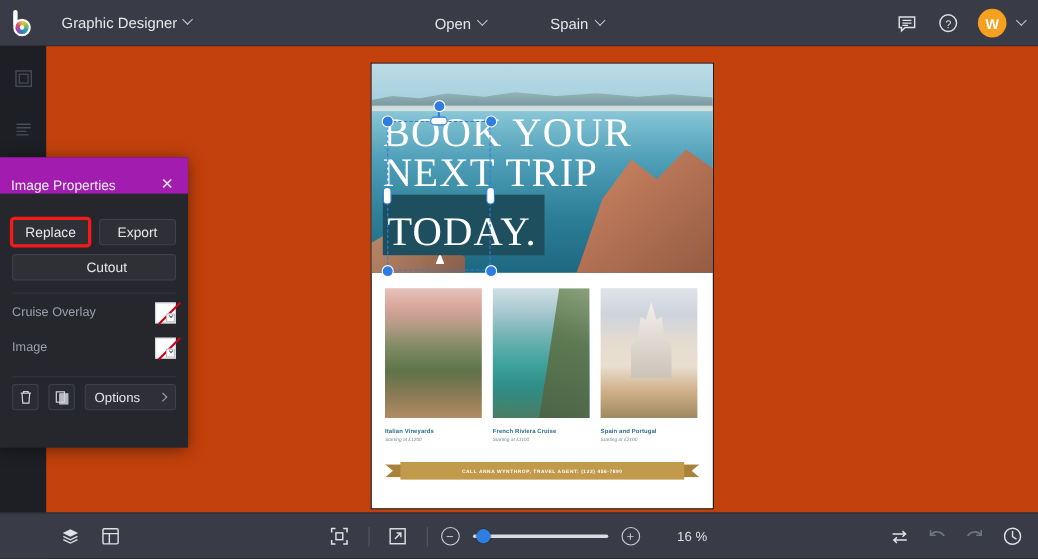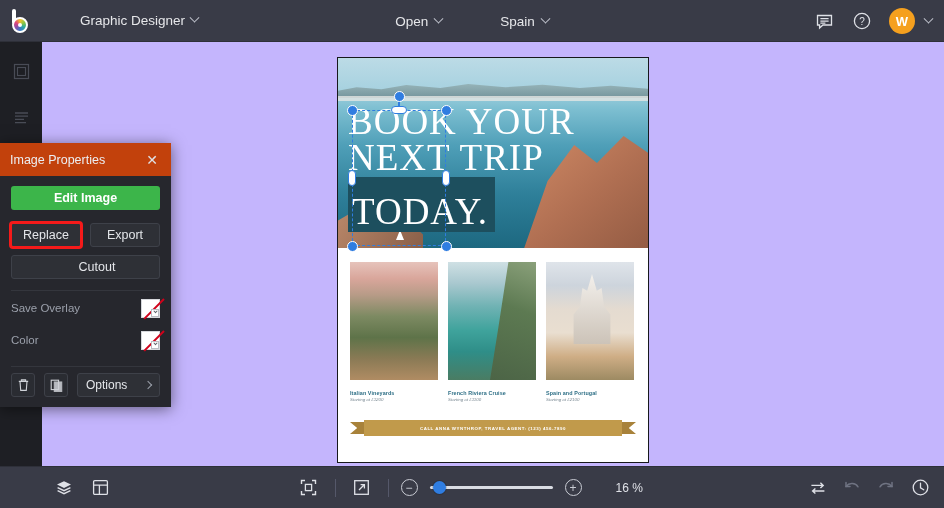"Graphic Designer" .topbar { gap: 24px -> none }
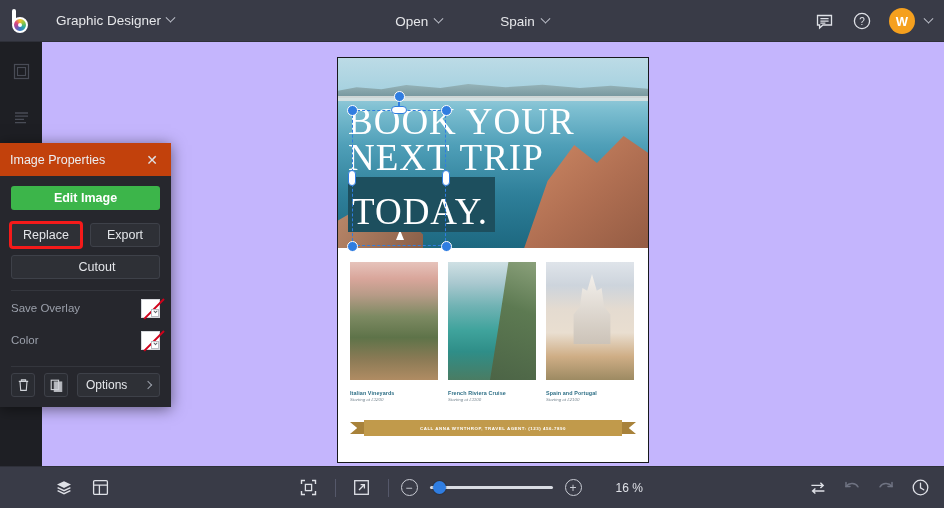"BOOK YOUR" .canvas-area { background: #c4b5fd -> #c2410c }
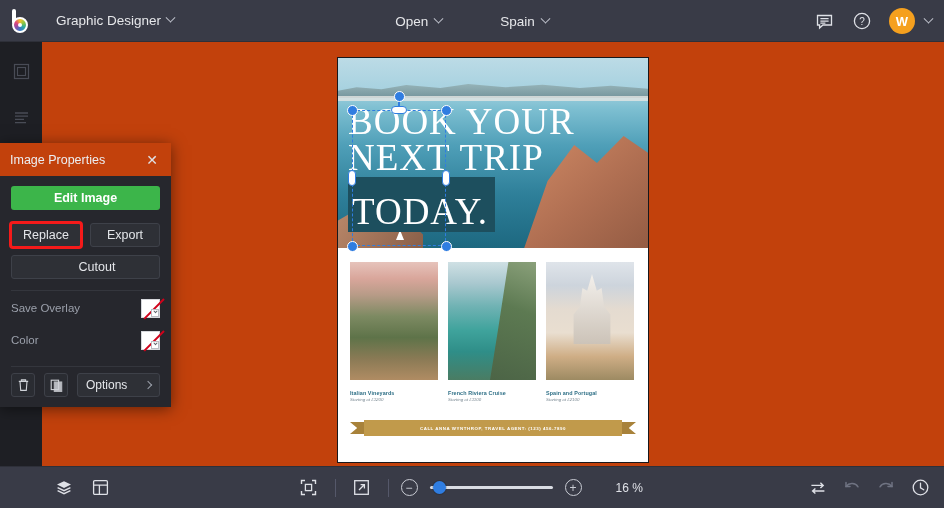"Image Properties" .panel-head { align-items: center -> flex-end; background: #c2410c -> #a21caf }
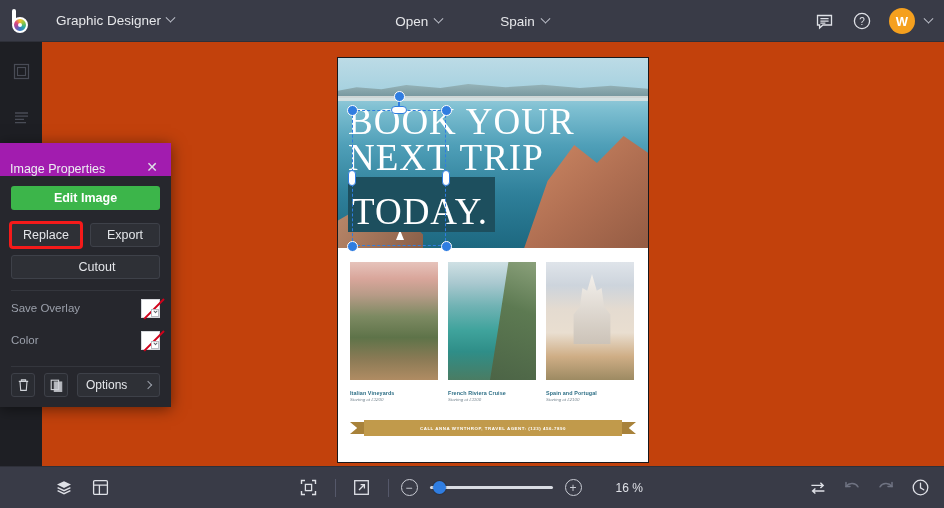"Edit Image" button.btn-green { html: <button>Edit Image</button> -> none }
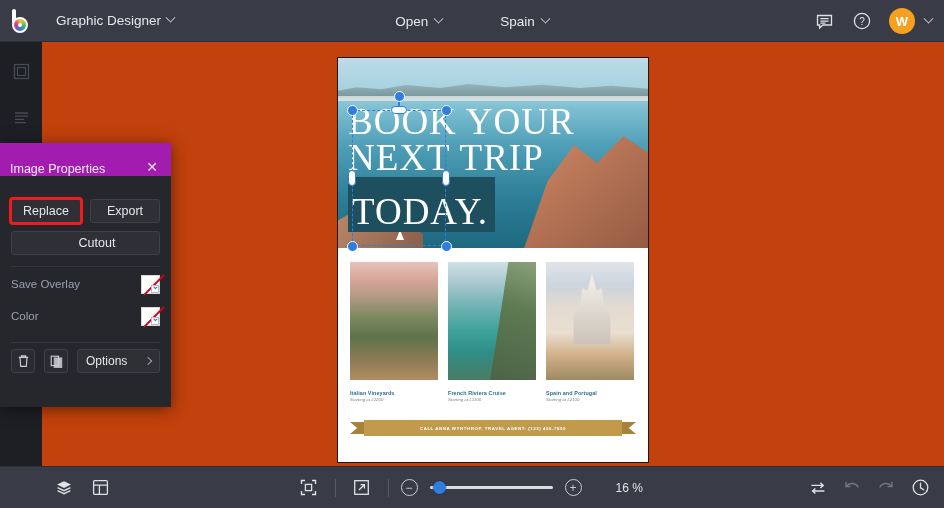"Save Overlay" span.prop-label { text: Save -> Cruise }
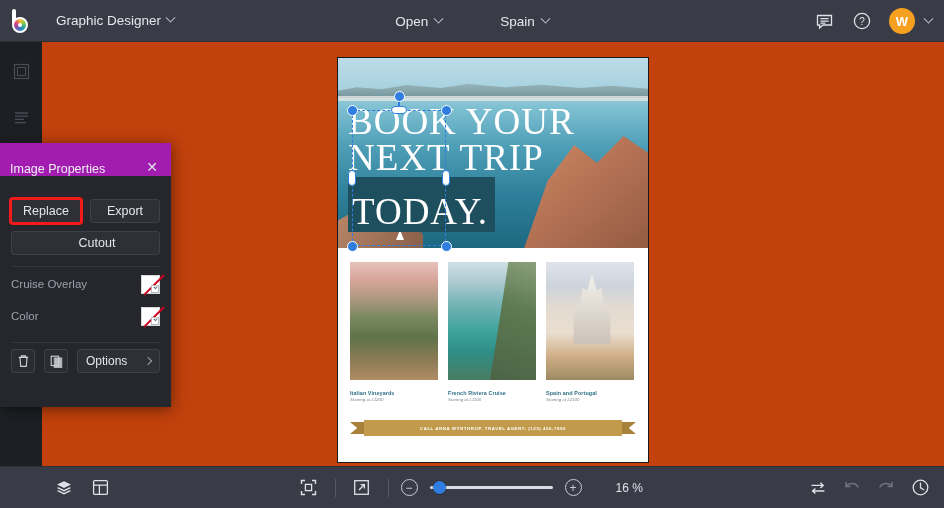"Color" span.prop-label { text: Color -> Image }
